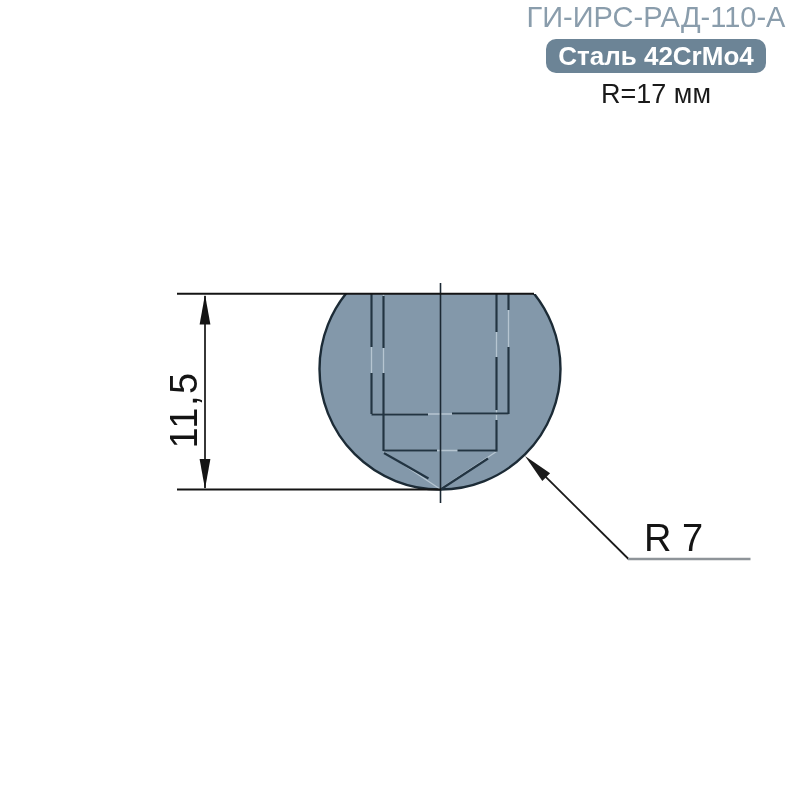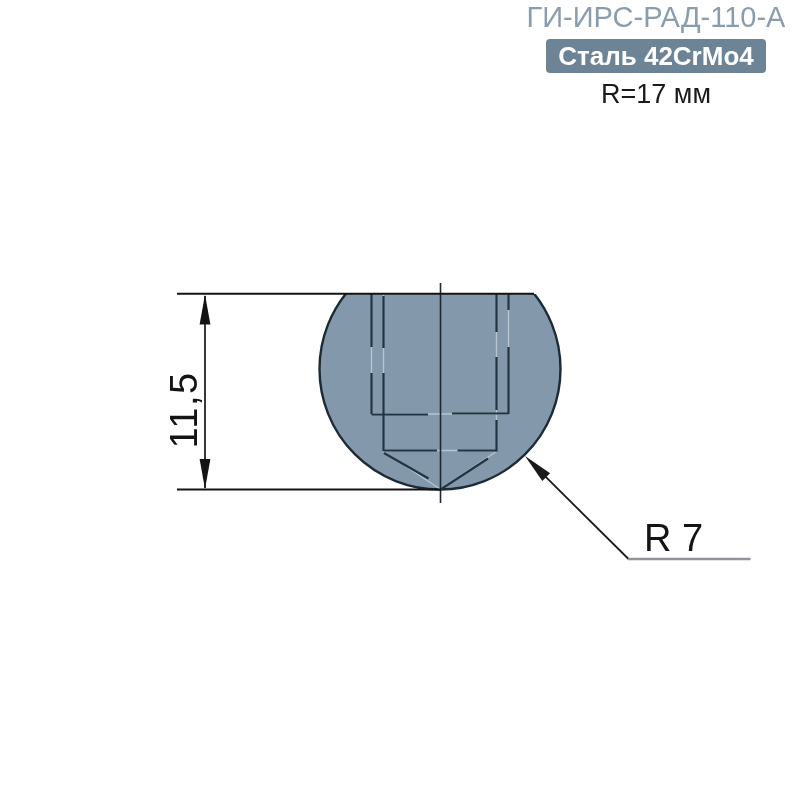"Сталь 42CrMo4" .badge { border-radius: 4px -> 10px }
